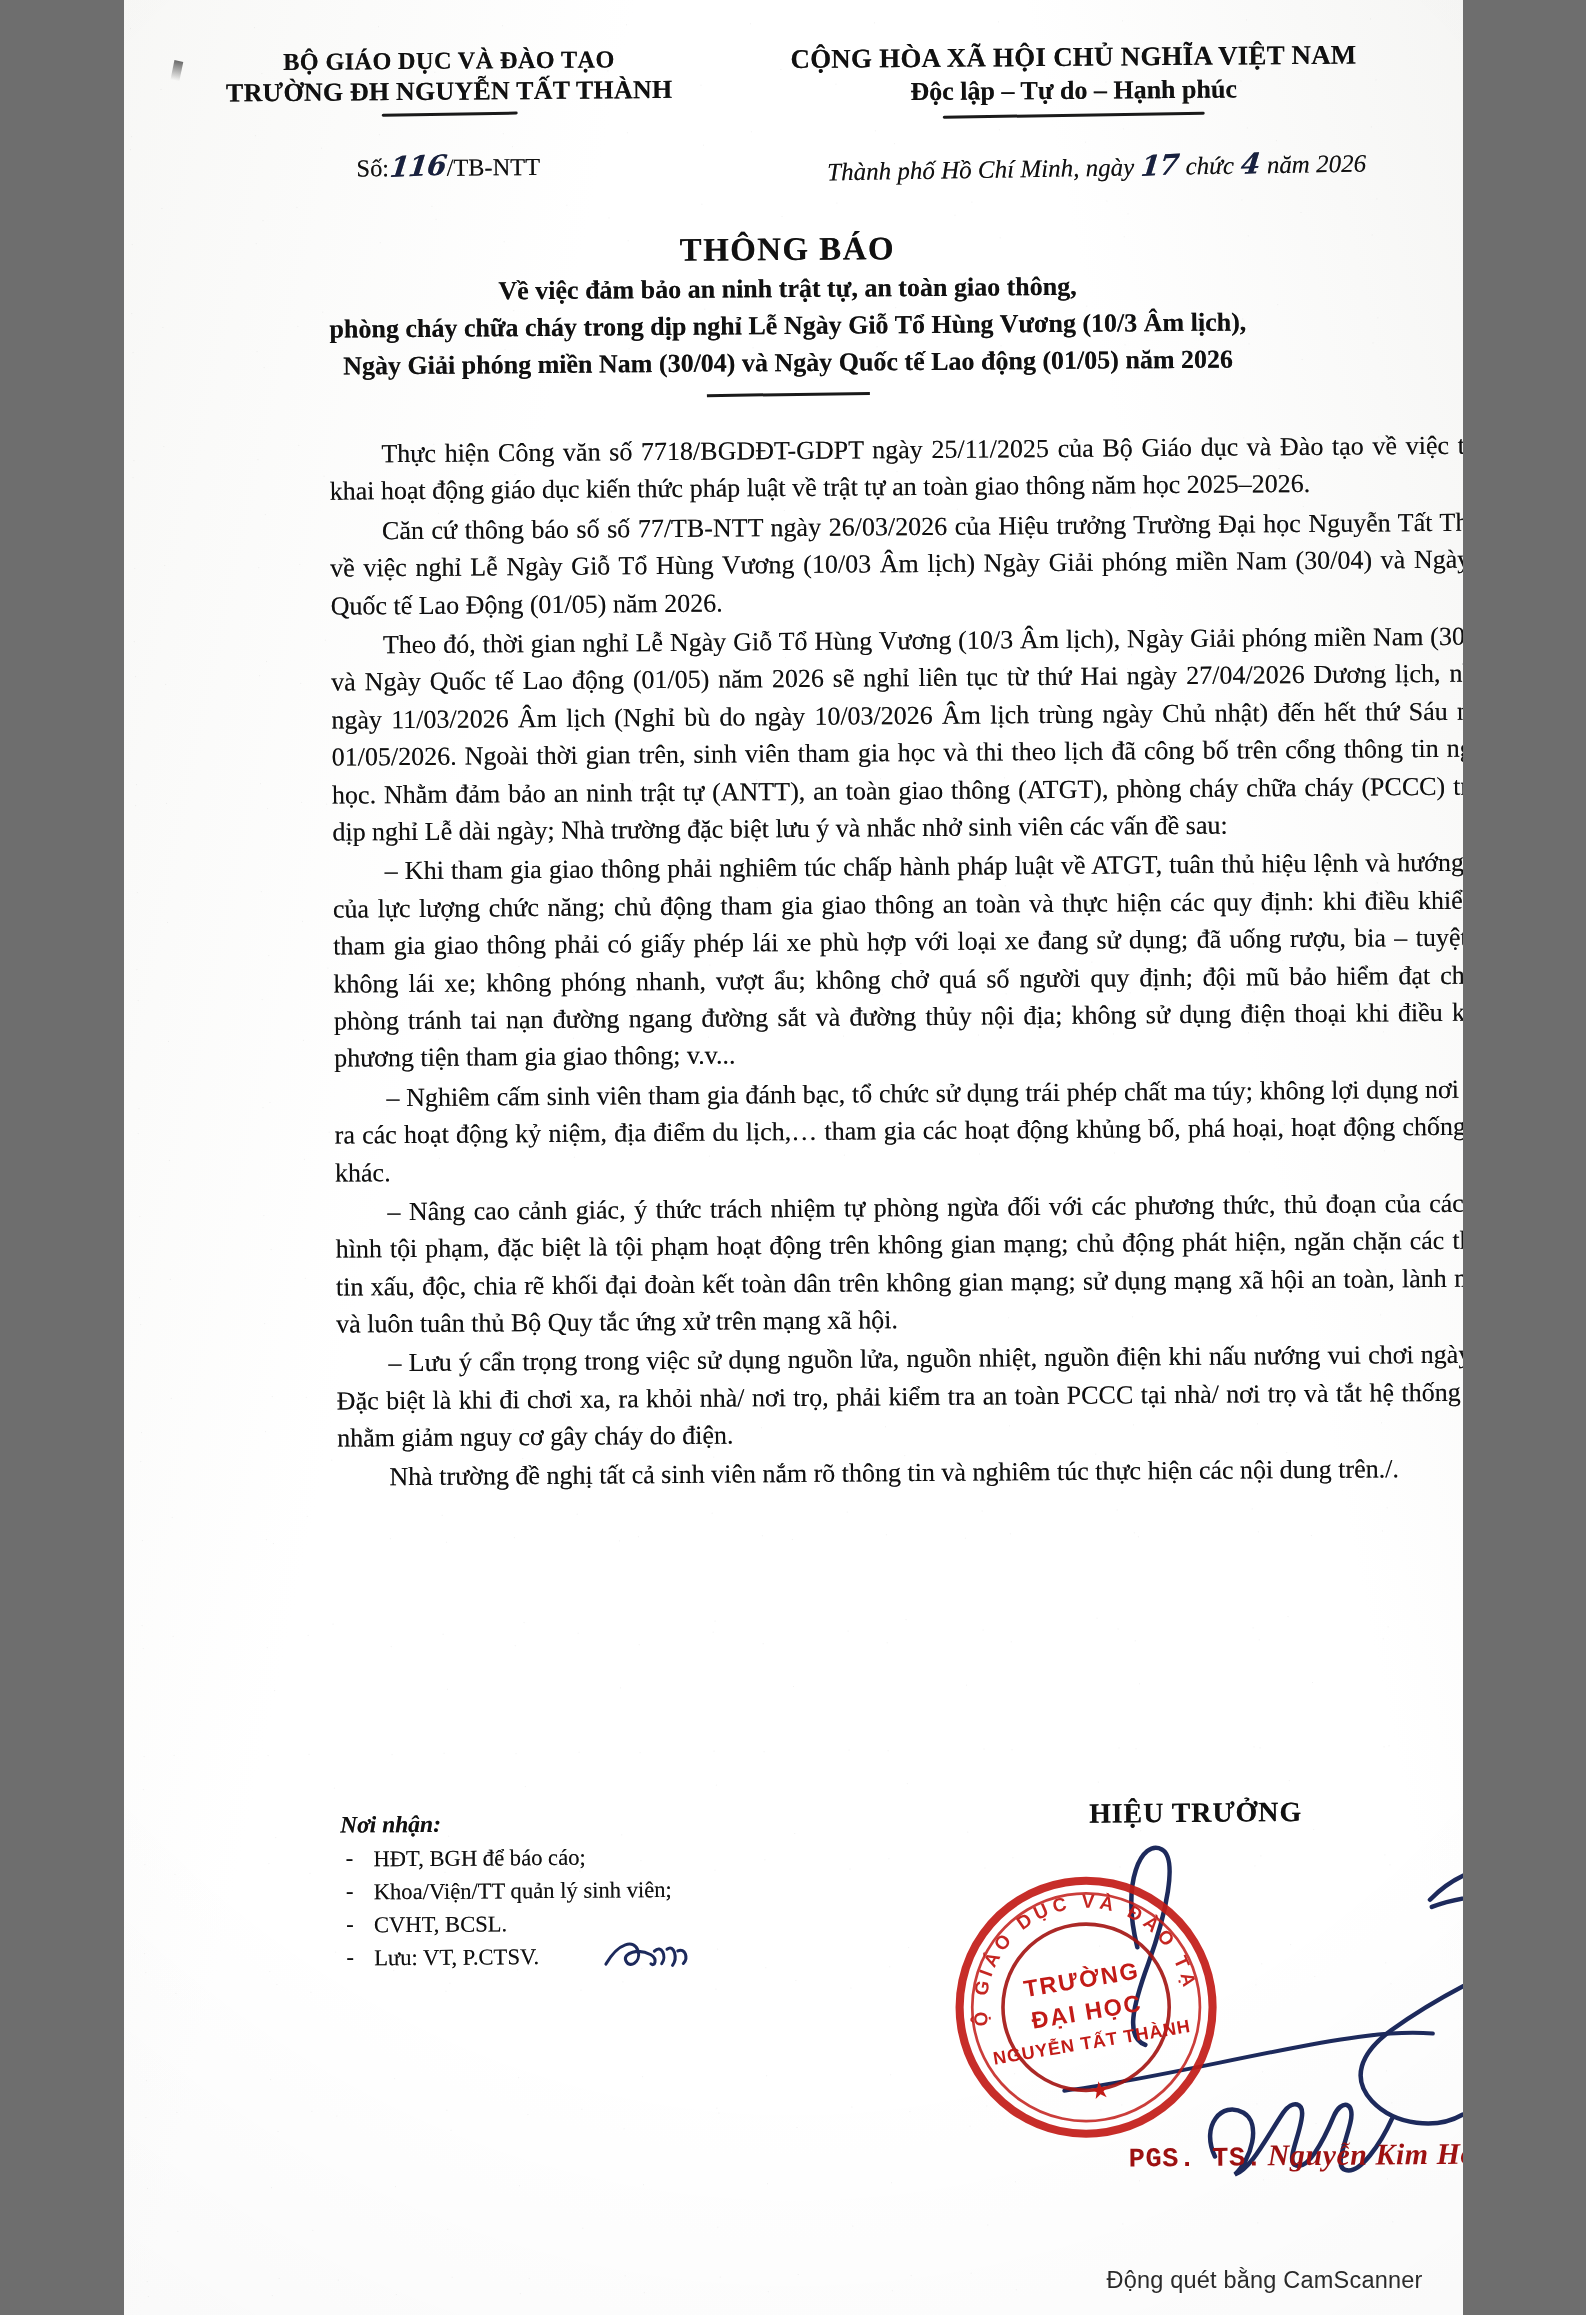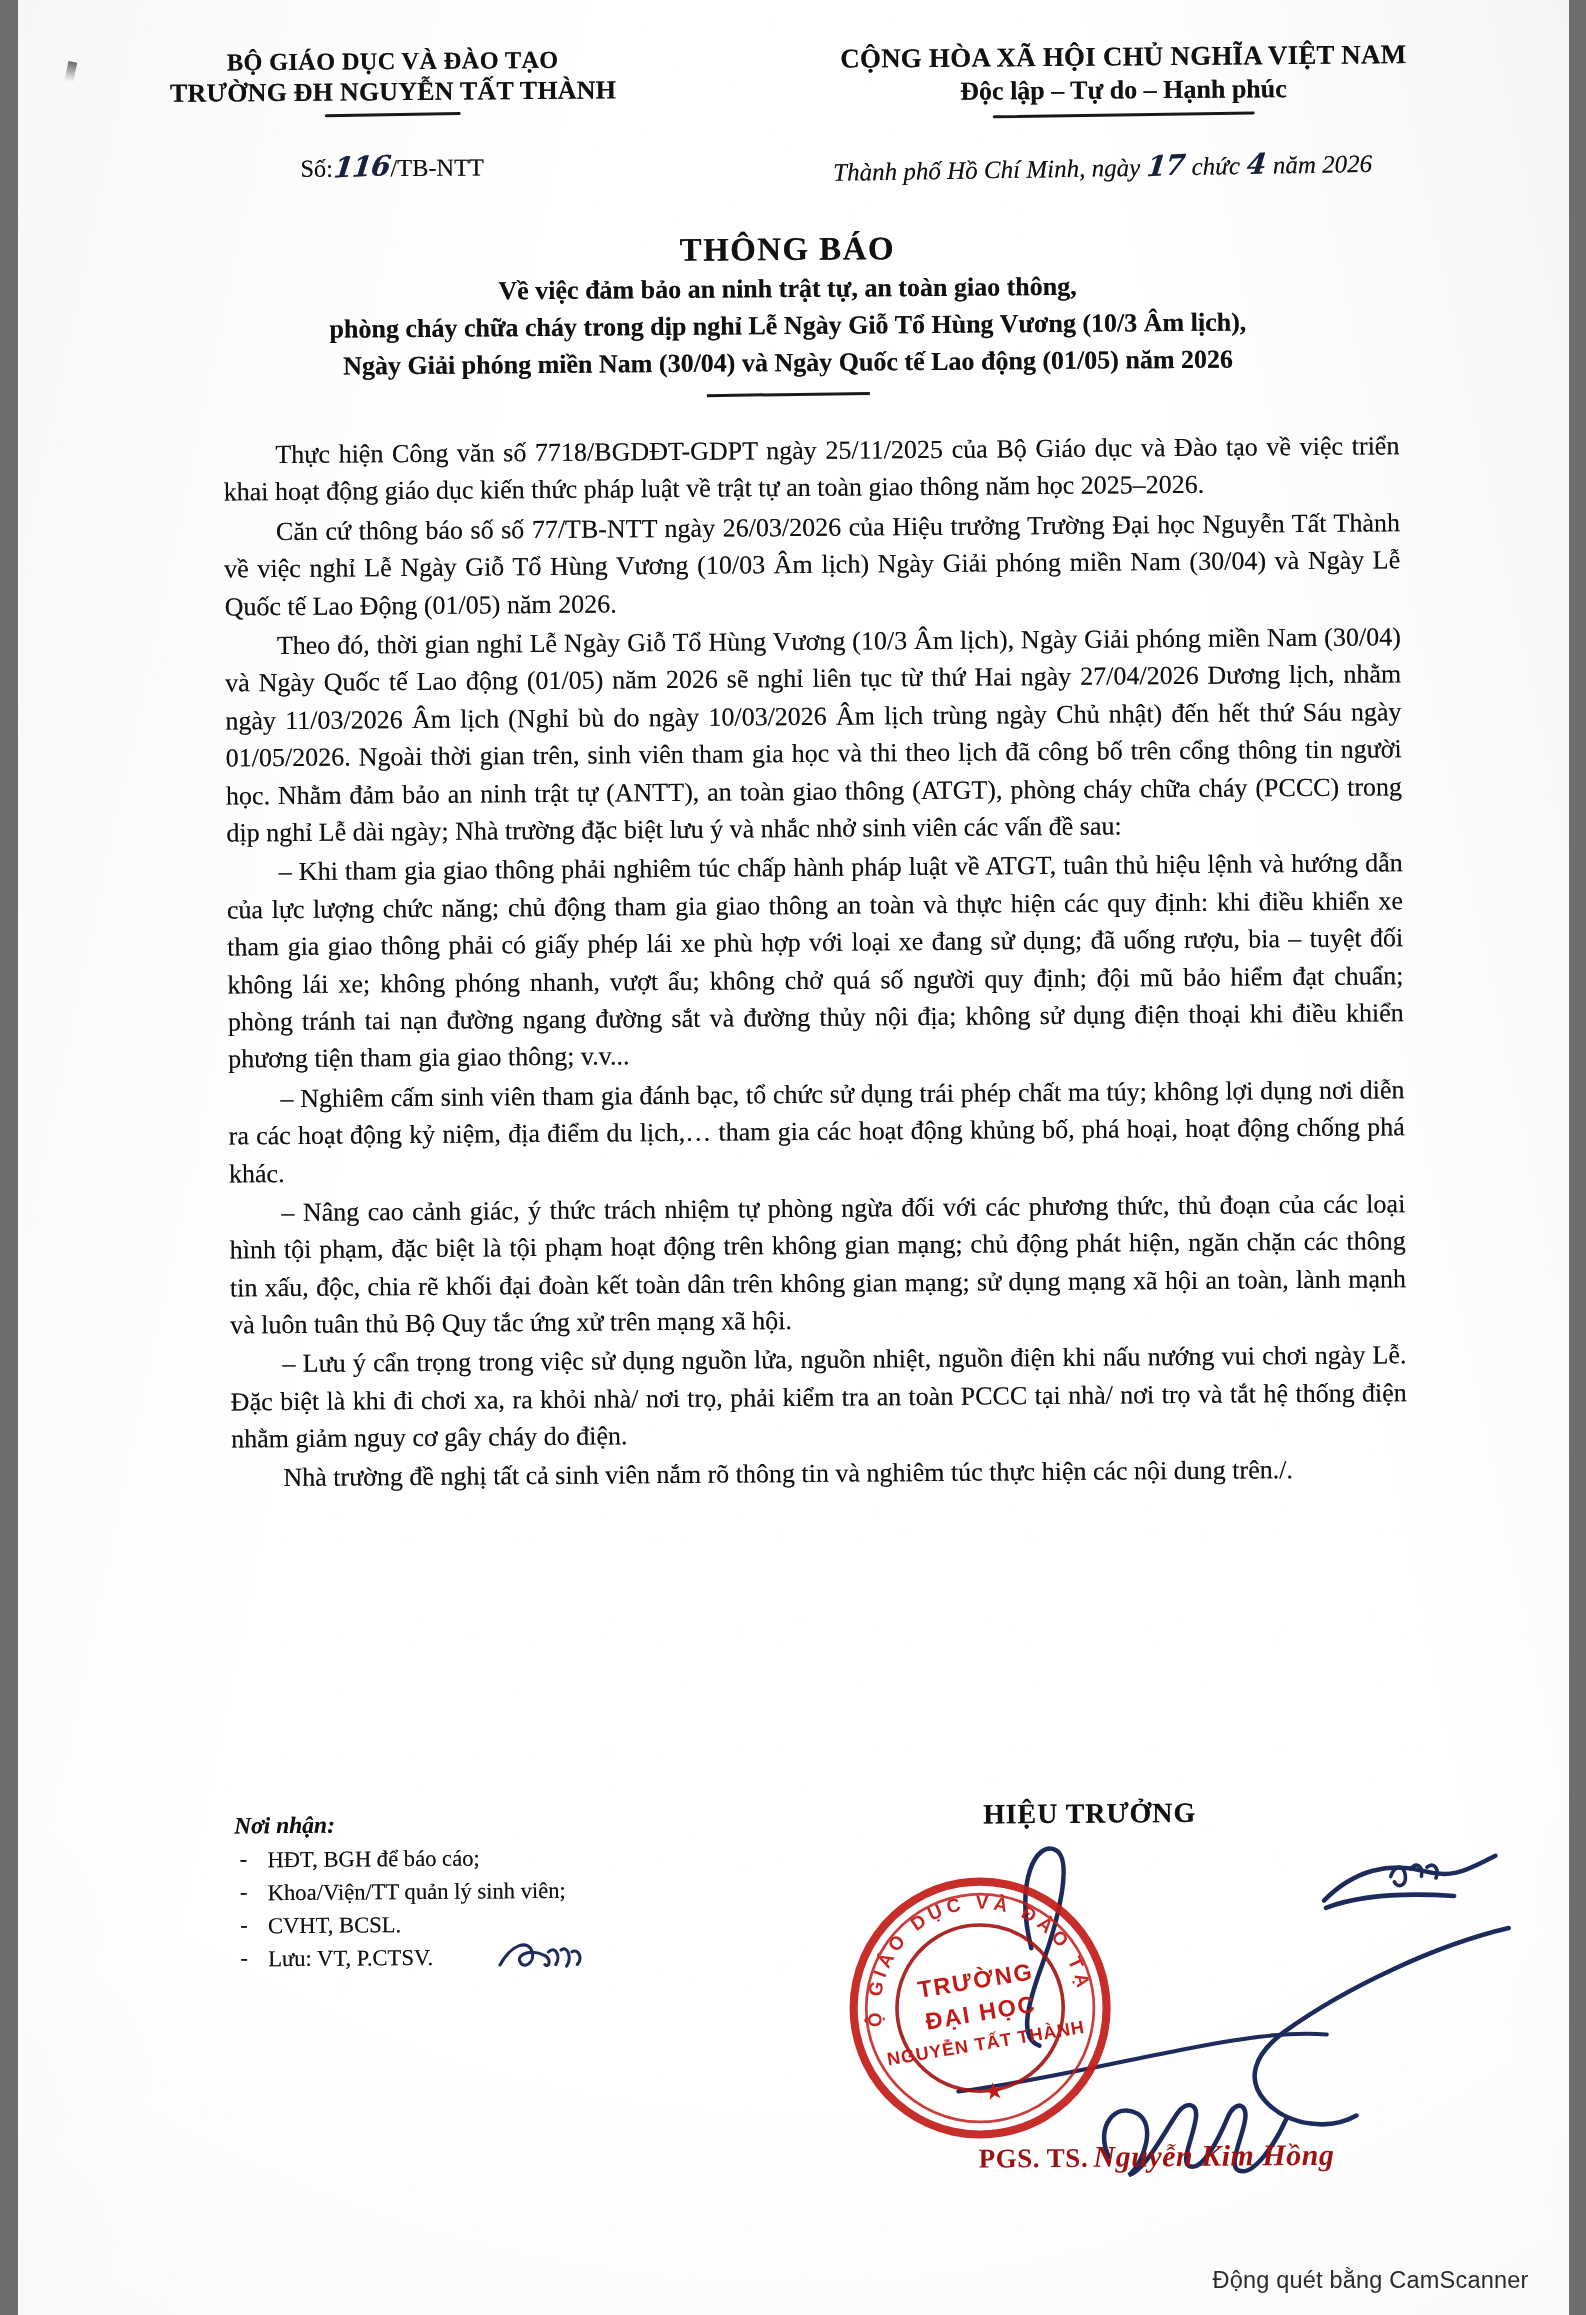"BỘ GIÁO DỤC VÀ ĐÀO" #page { width: 1551px -> 1339px }
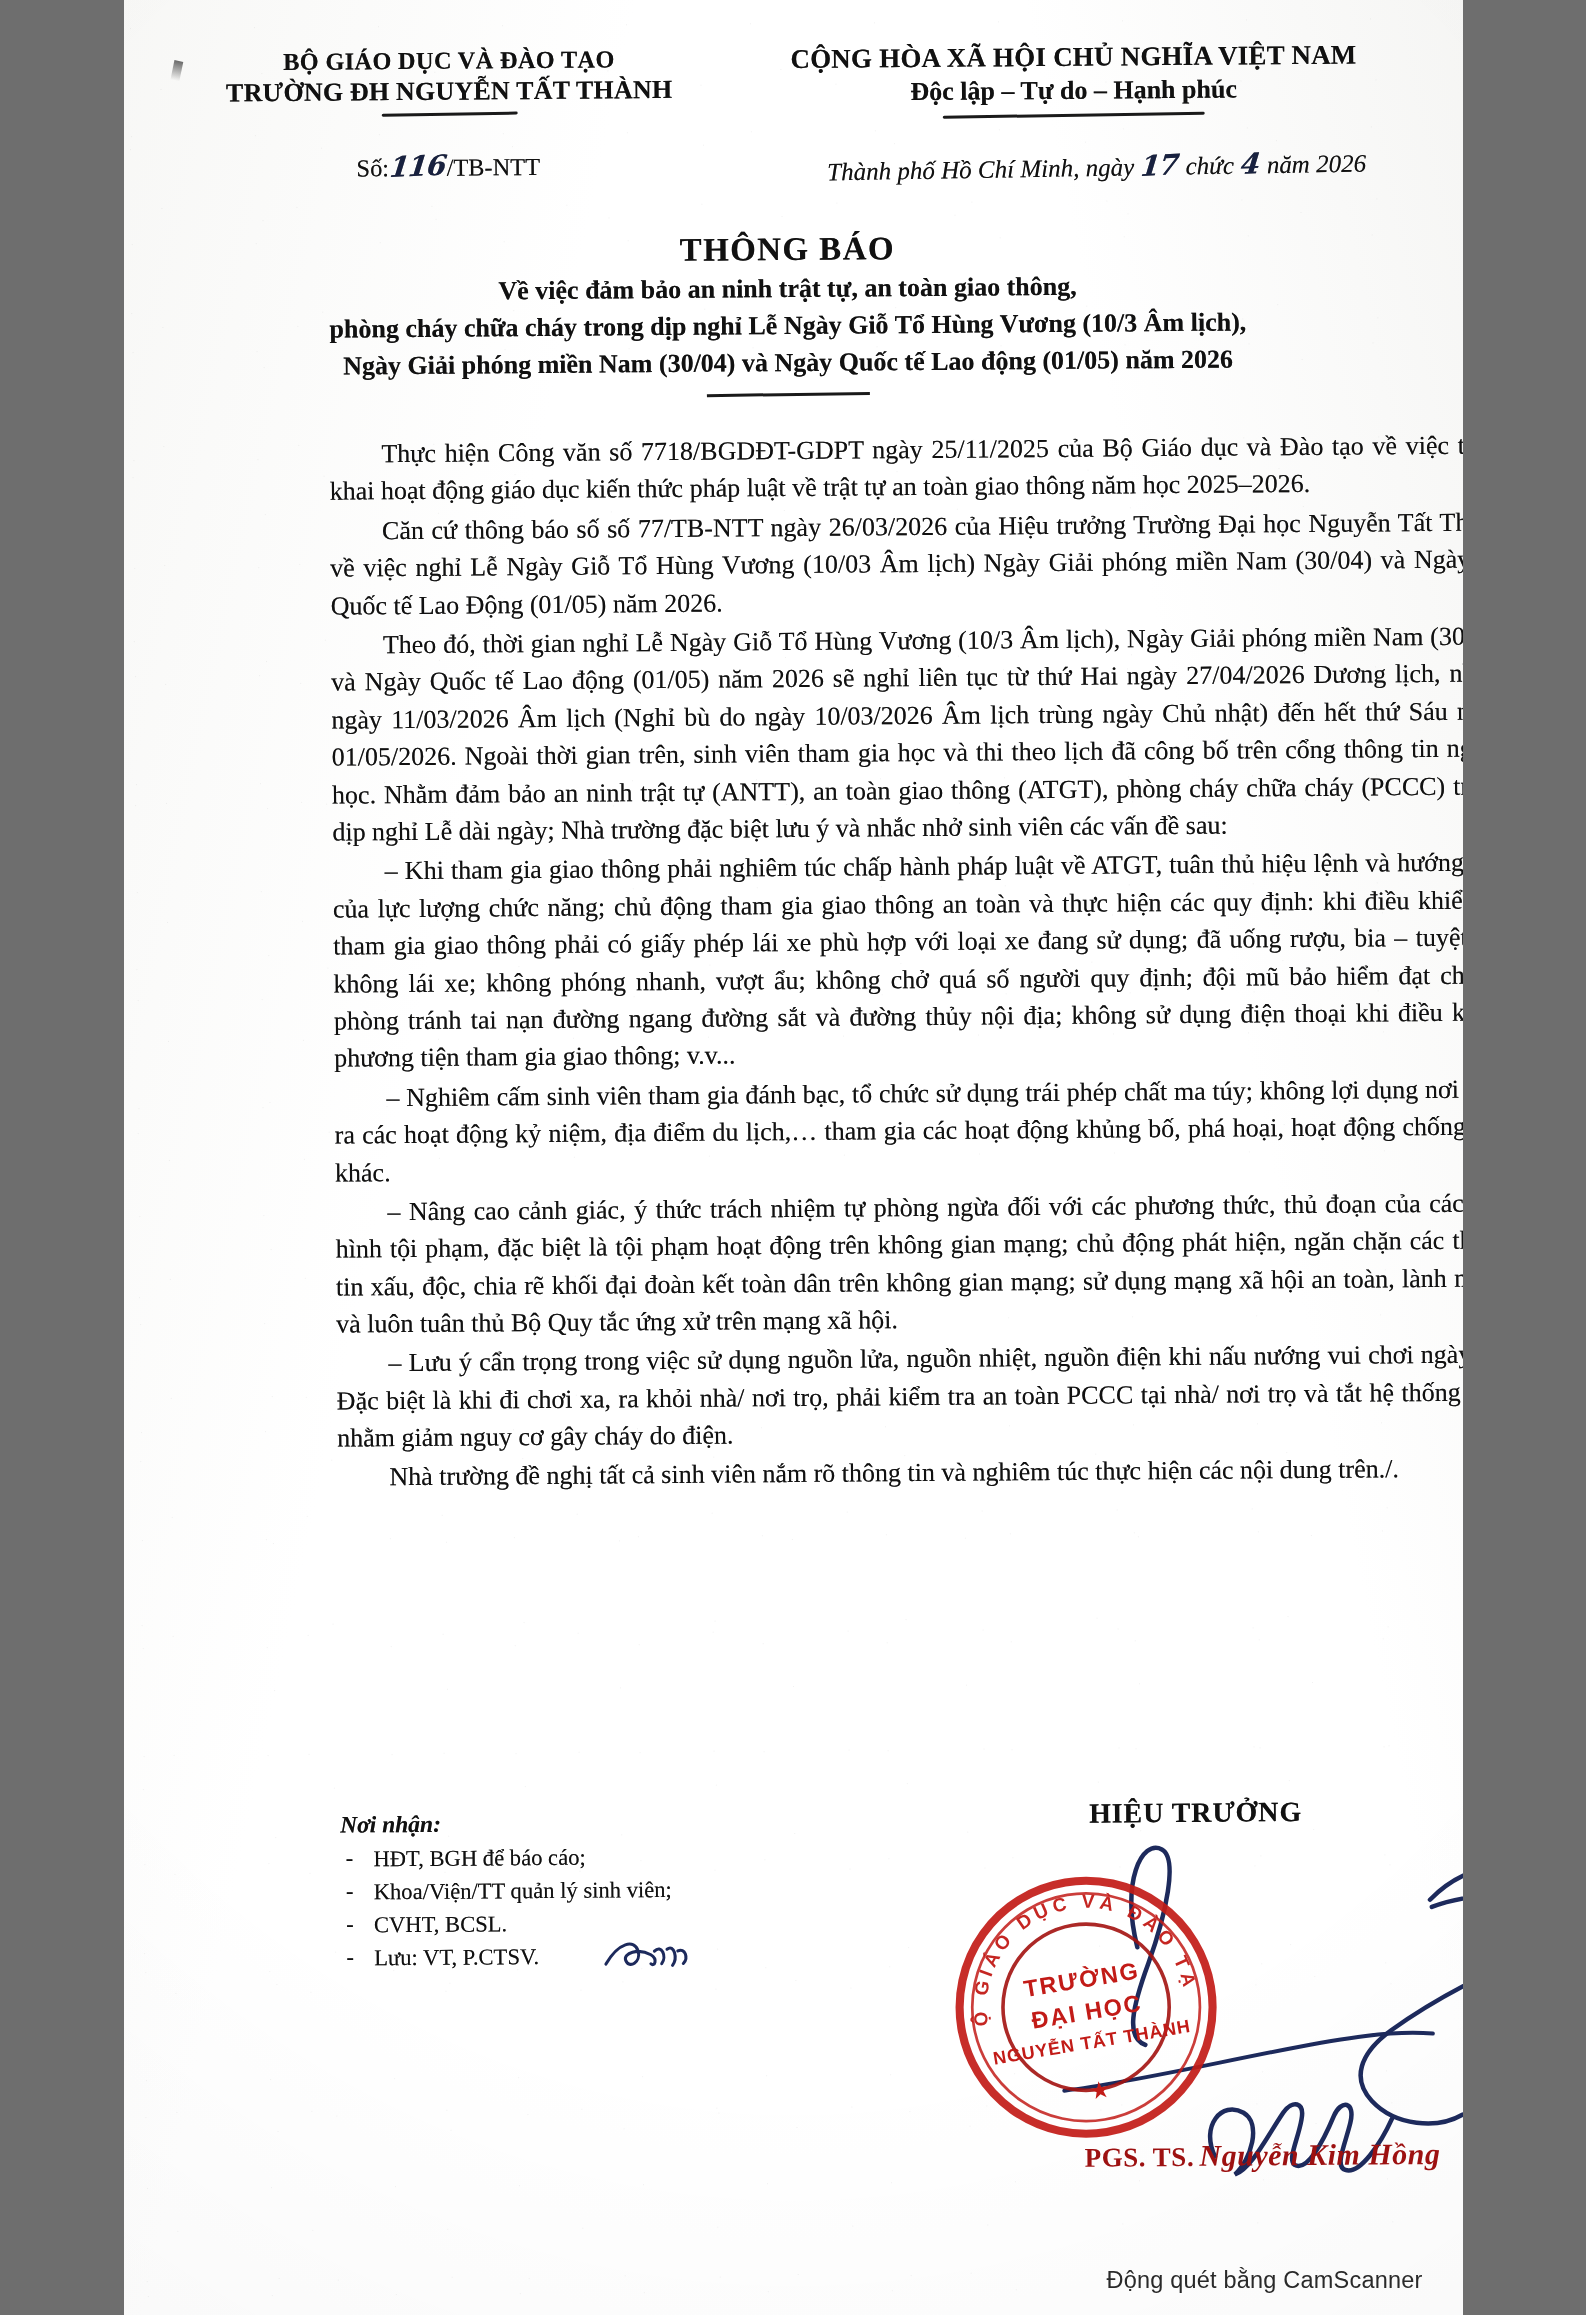"PGS. TS." .signer .deg { font-family: Liberation Serif, serif -> Liberation Mono, monospace; margin-left: none -> 44px }
